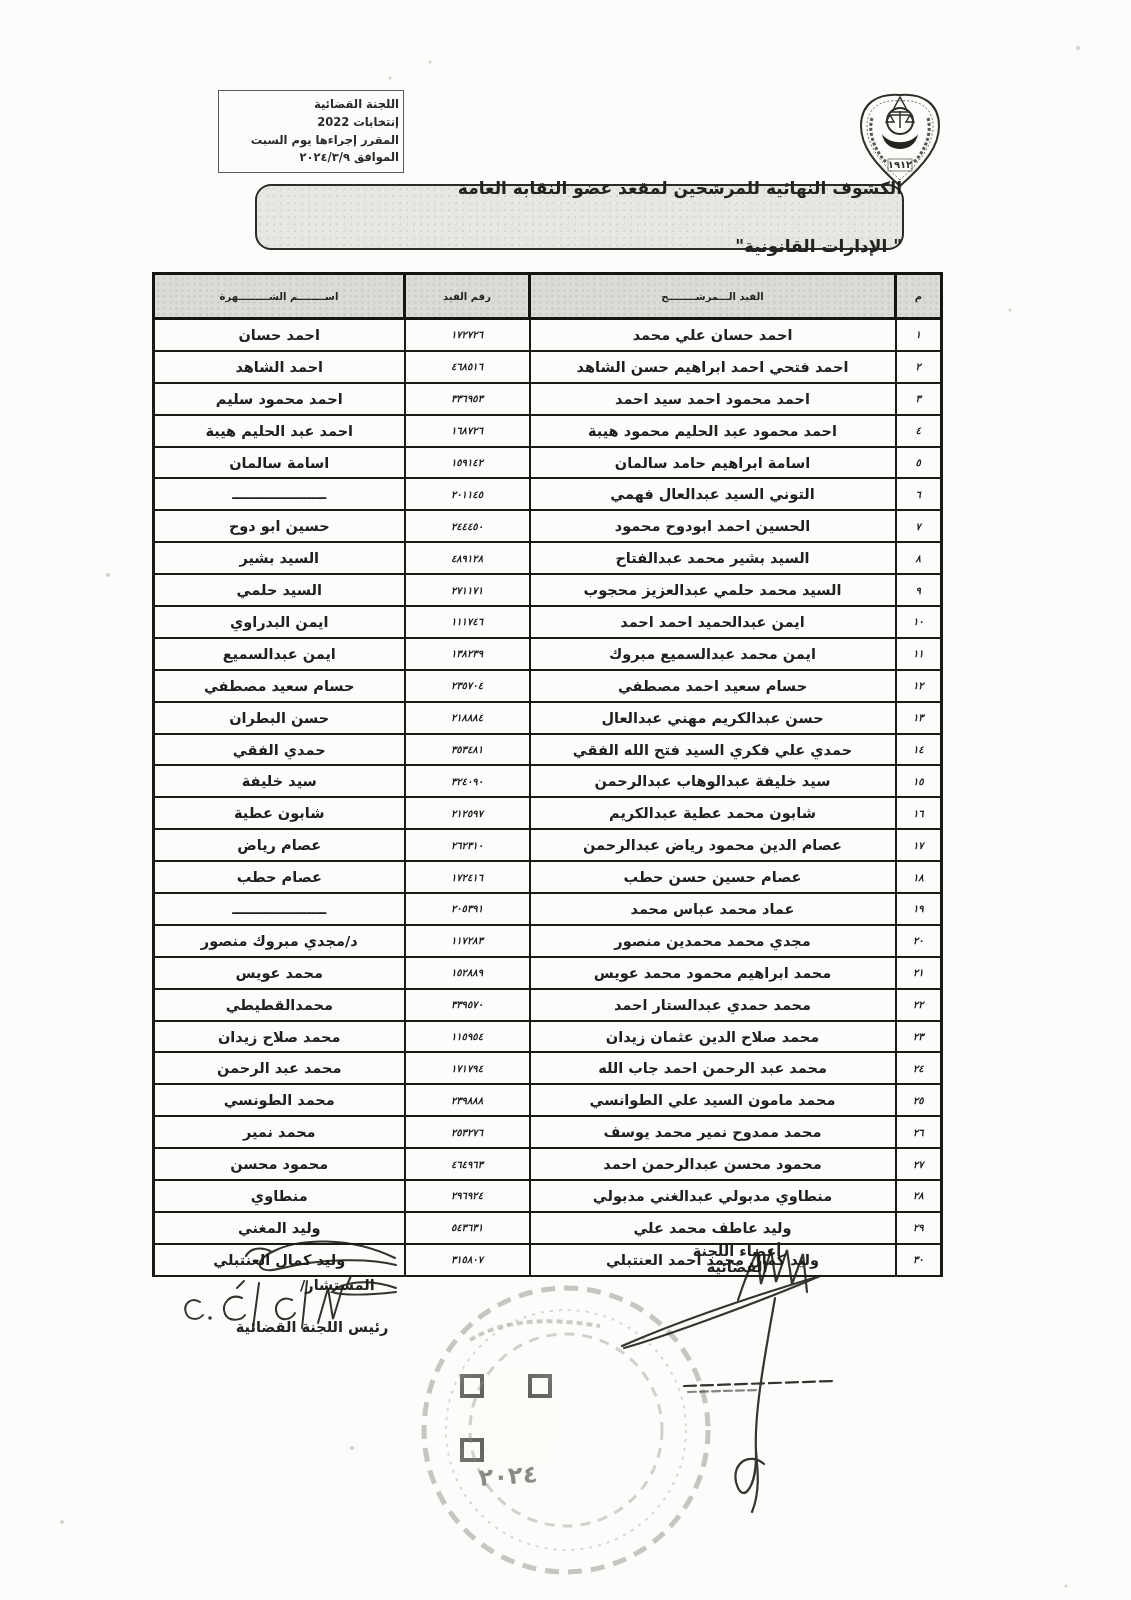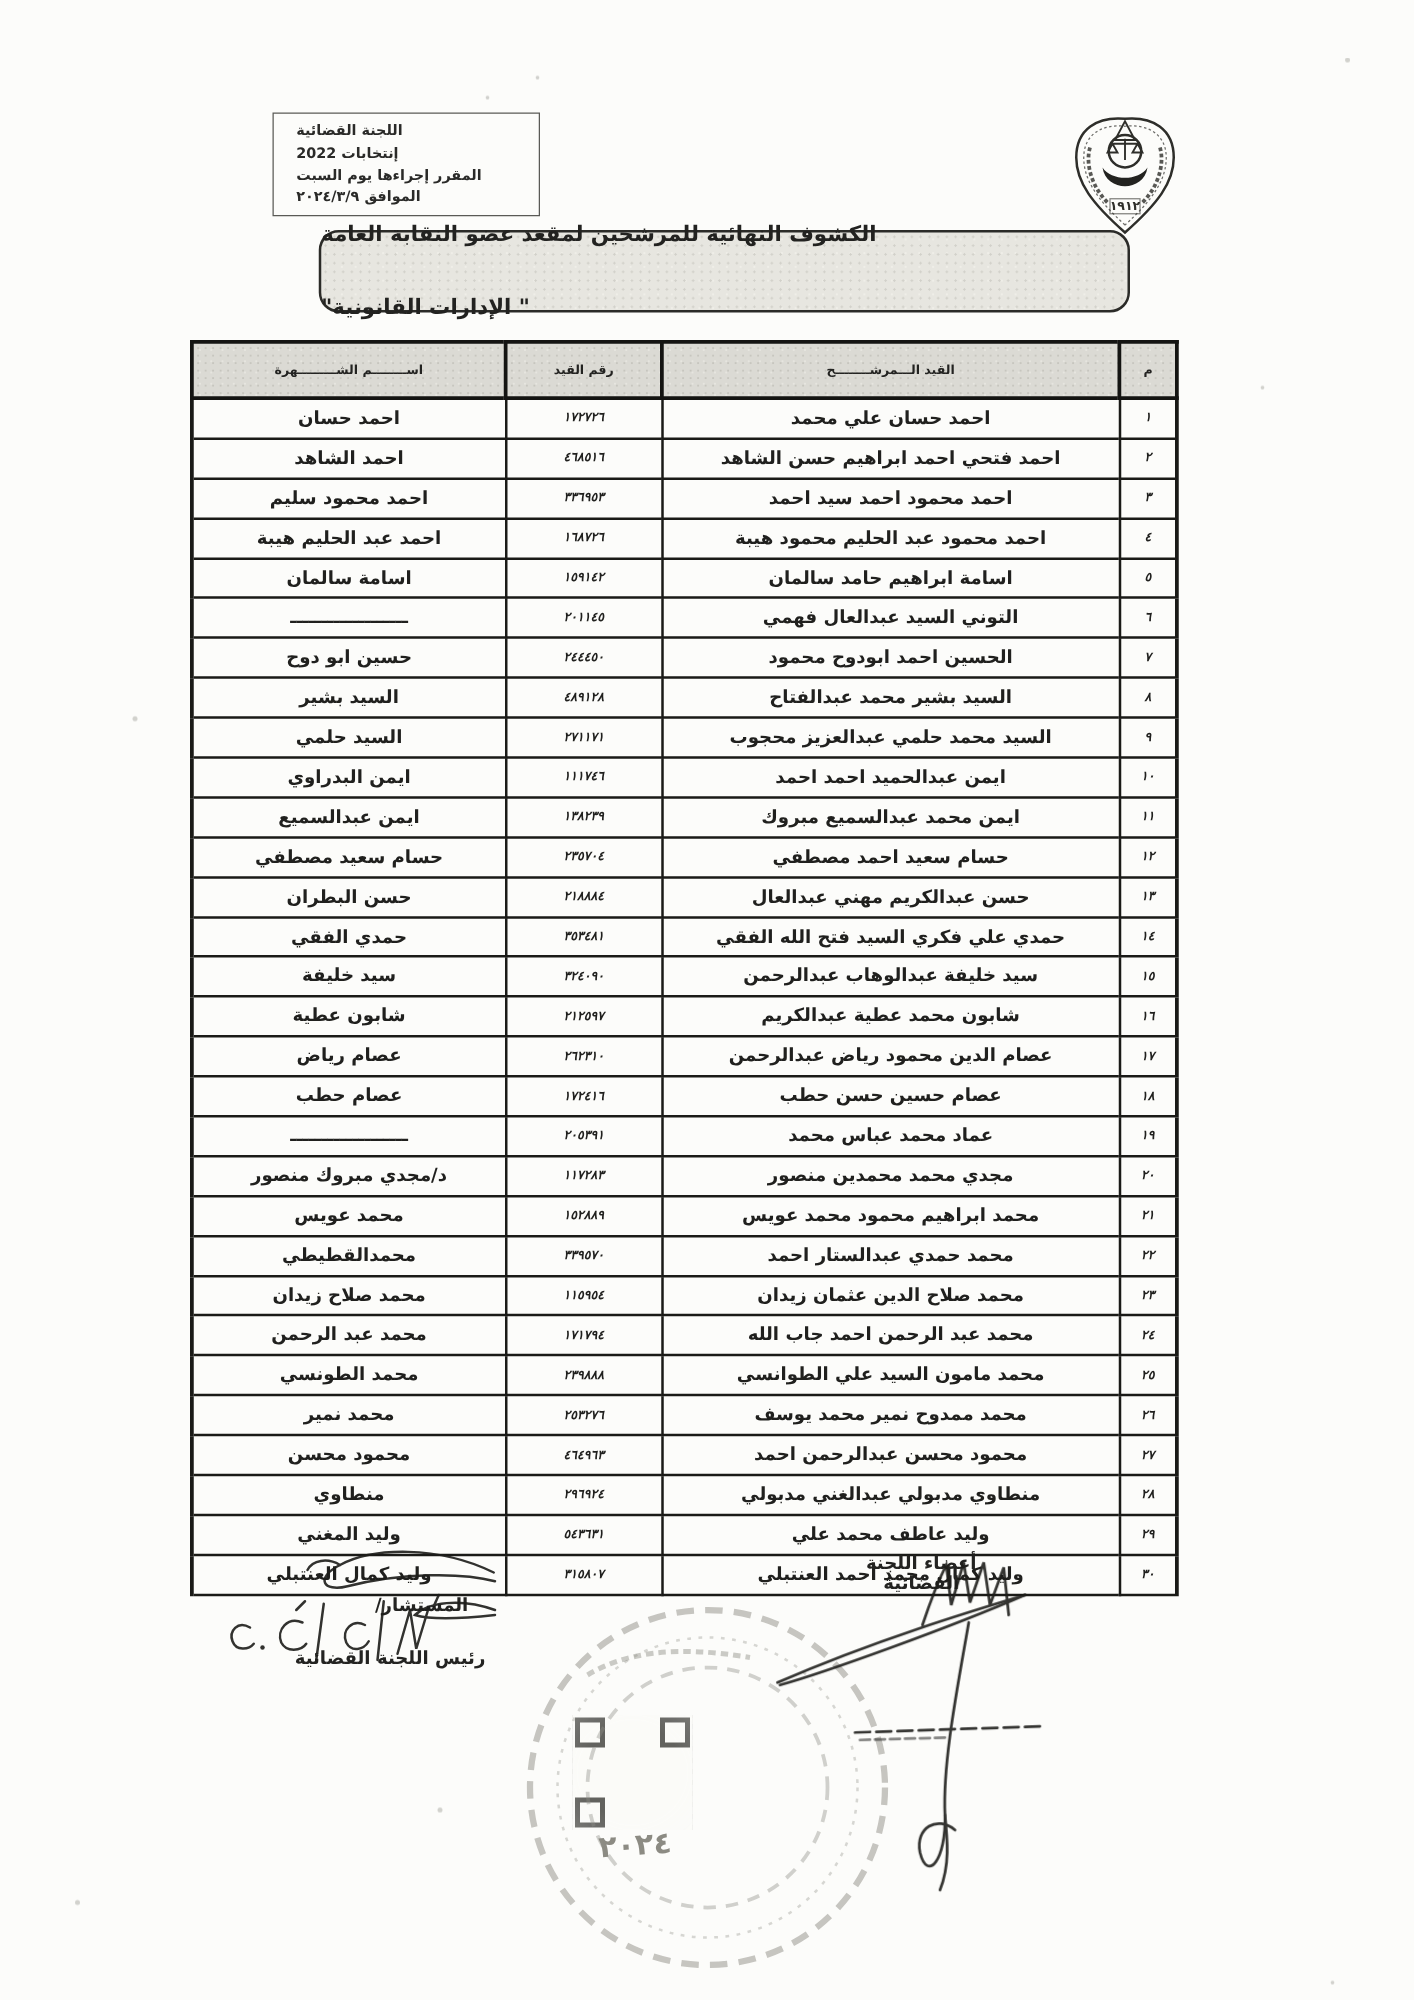"اللجنة القضائية" .info-box { padding: 5px 18px -> 5px 4px; text-align: left -> right }
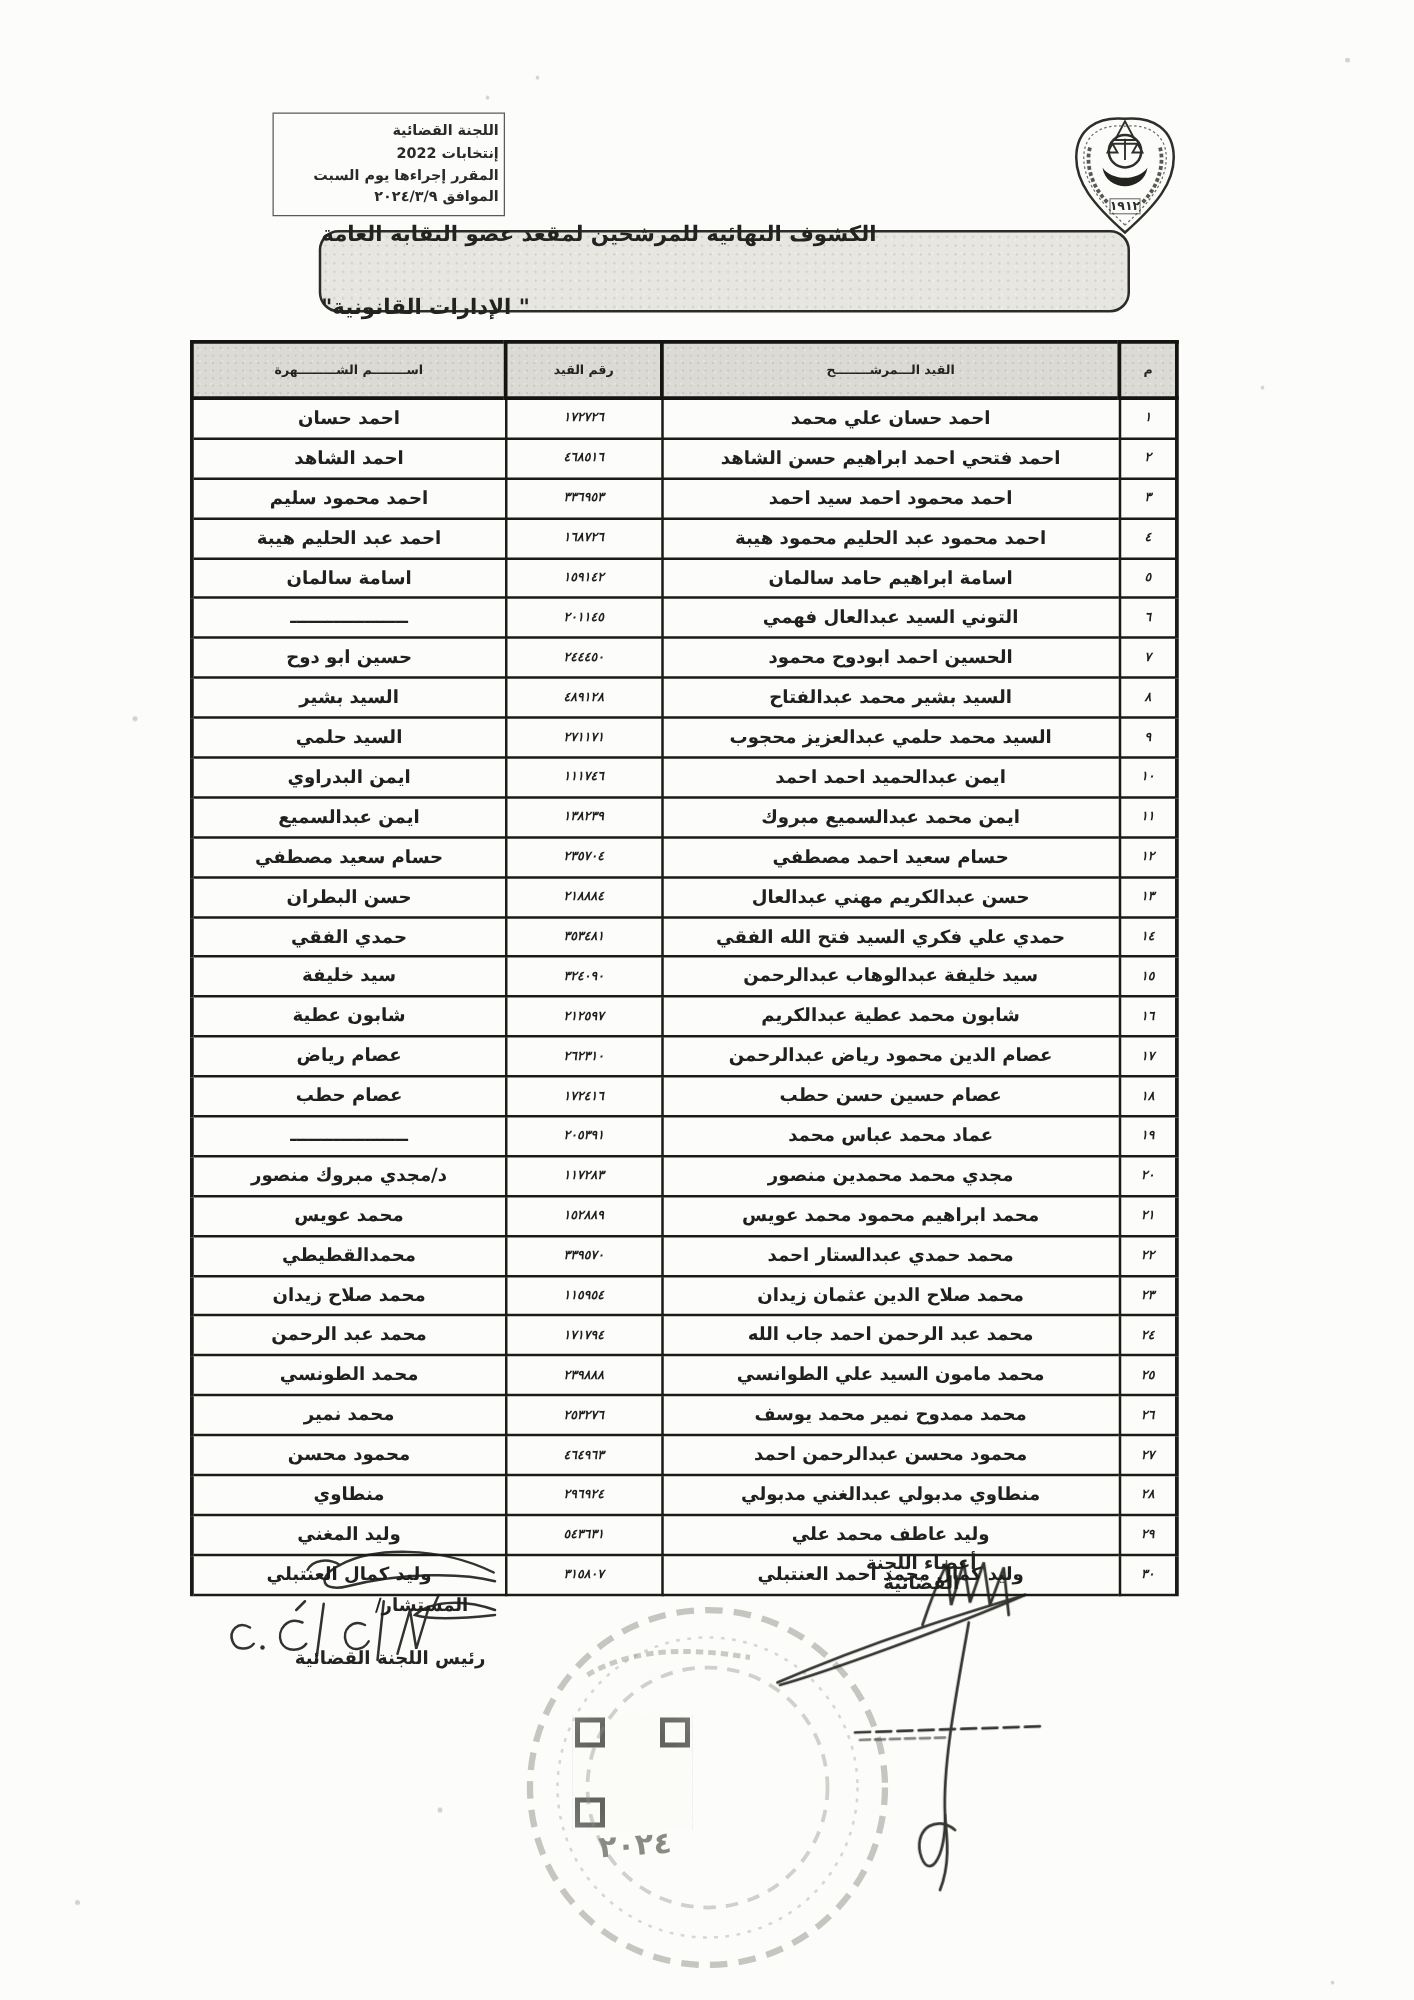"الكشوف النهائية للمرشحين لمقعد عضو" .title-box { align-items: flex-end -> flex-start }
